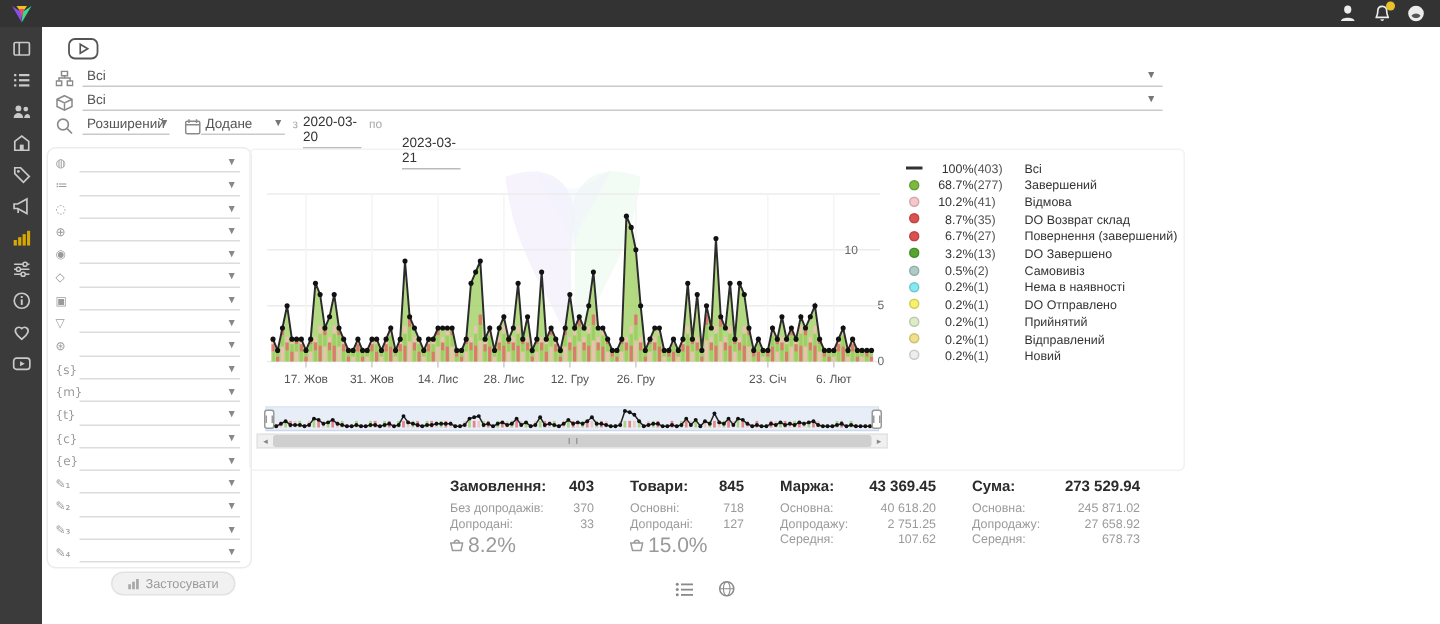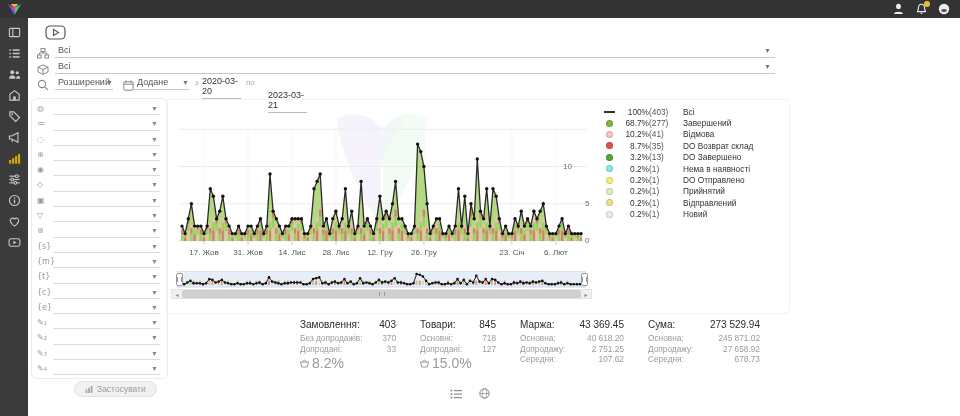"6.7%" div.lg-row { html: none -> <div> <span> <span></span> </span> <span>6.7%</span> <span>(27)</span> <span>Повернення (завершений)</span> </div> }
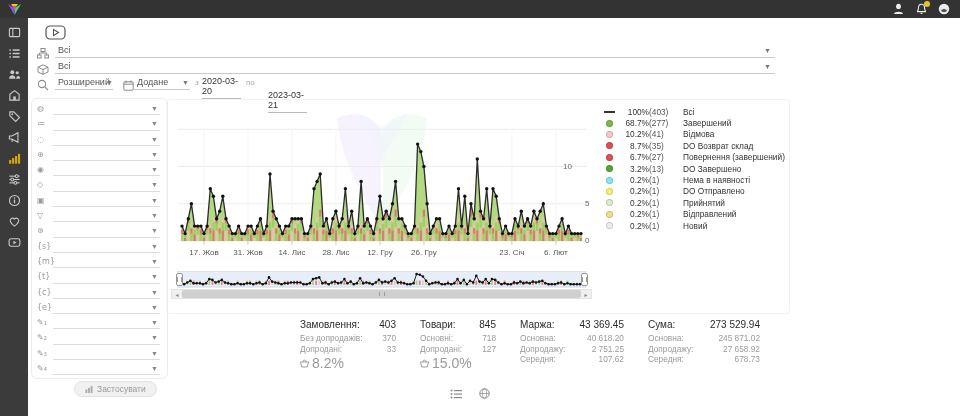"0.5%" div.lg-row { html: none -> <div> <span> <span></span> </span> <span>0.5%</span> <span>(2)</span> <span>Самовивіз</span> </div> }
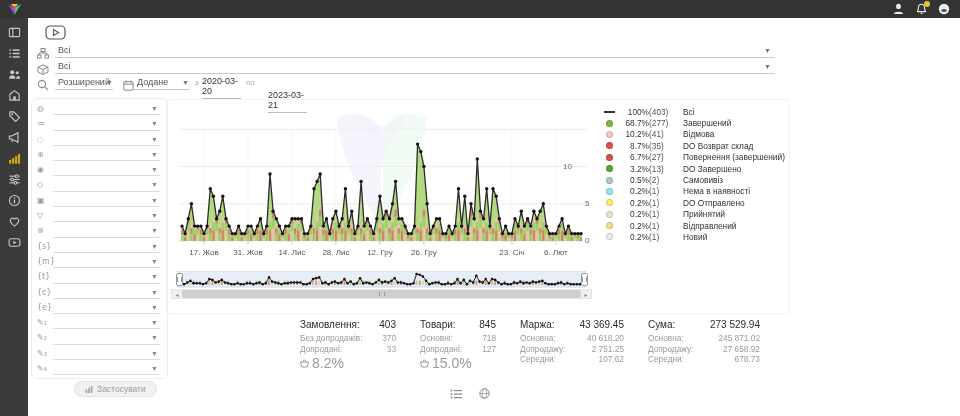"Замовлення:" .st-title { font-weight: normal -> bold }
